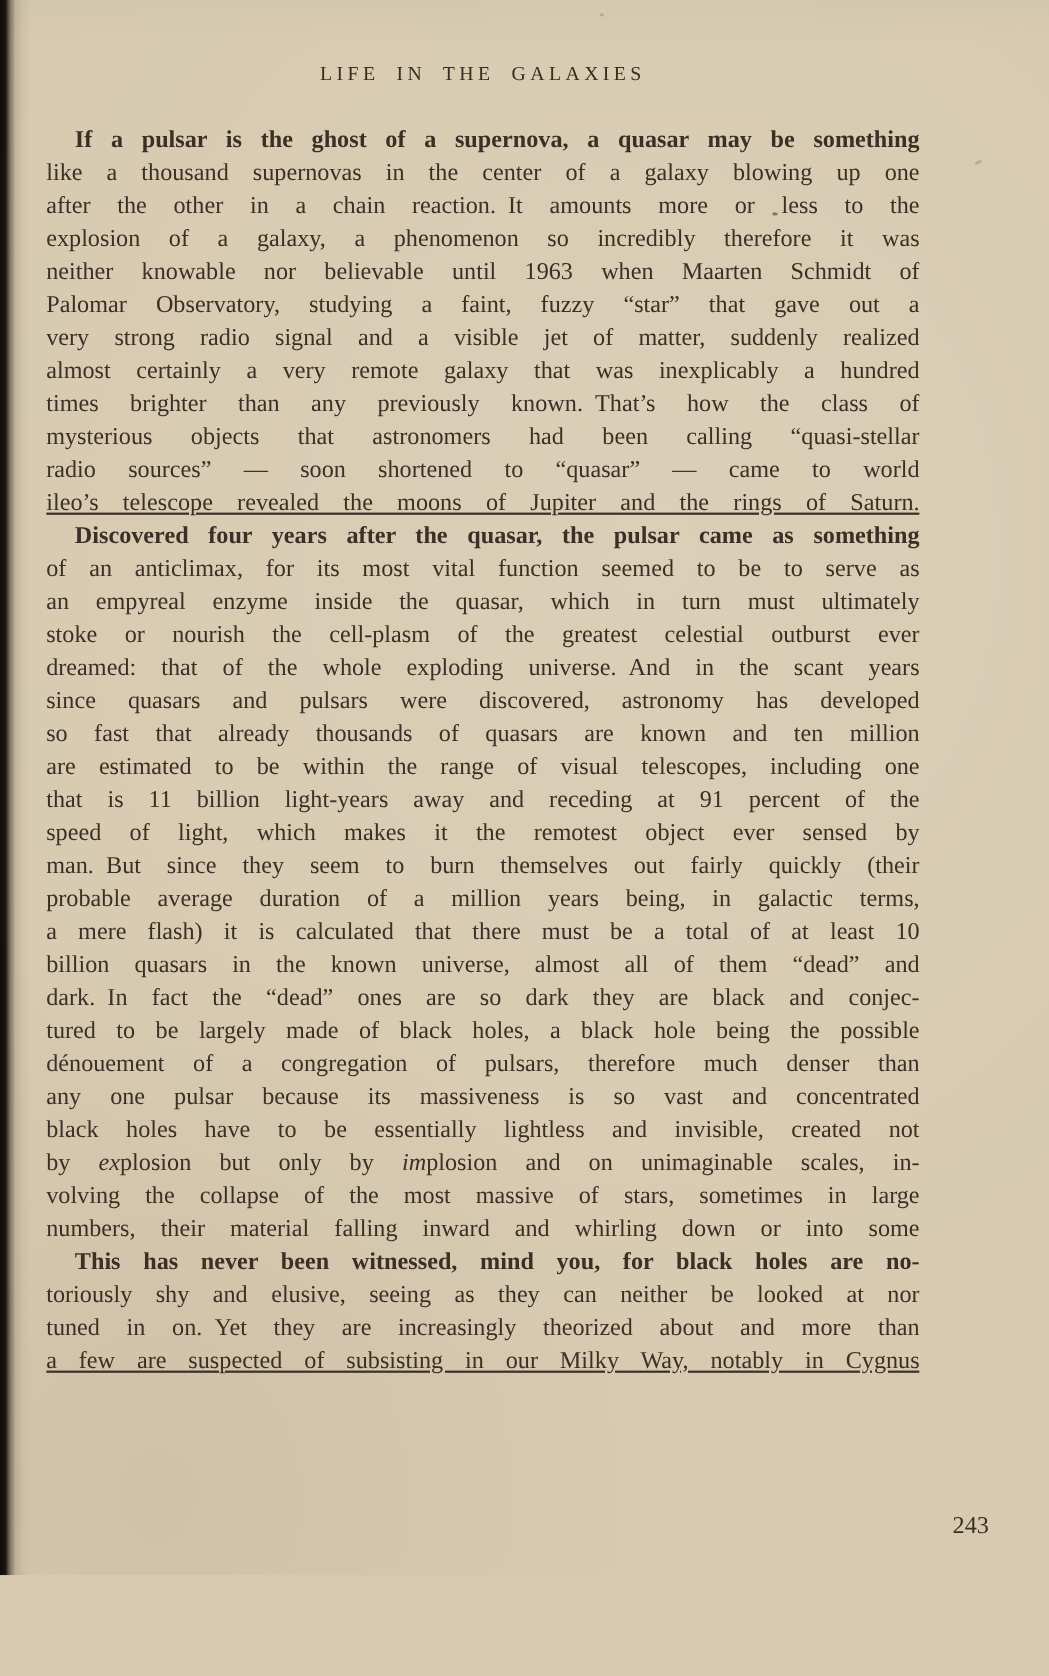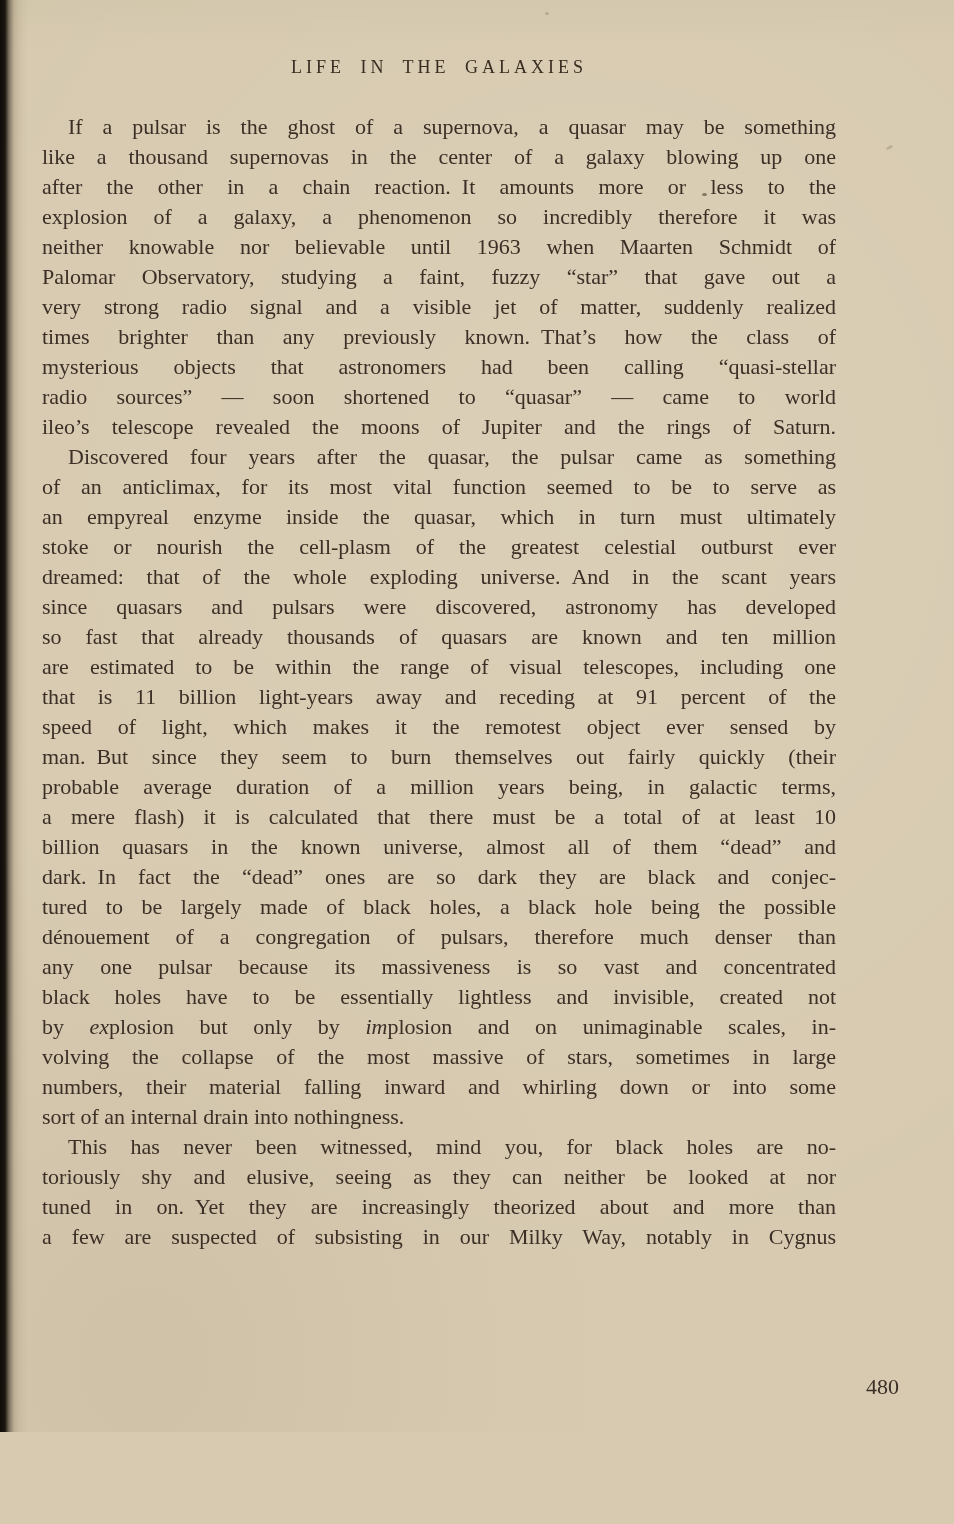"If a pulsar is the" .line.first { font-weight: none -> bold }
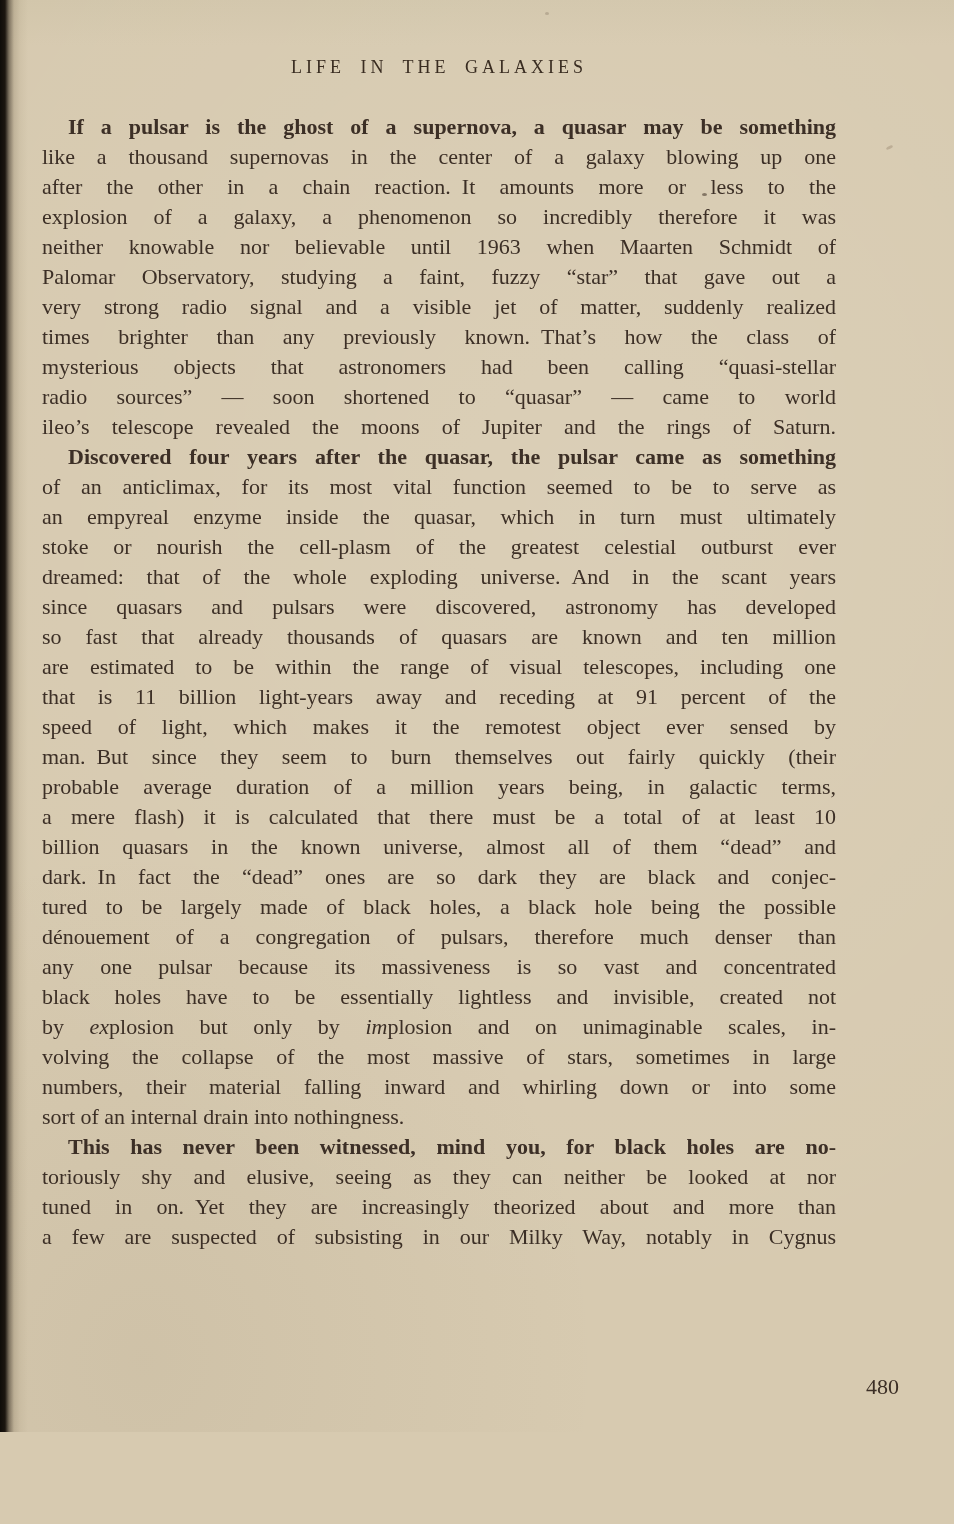"almost certainly a very remote" div.line { html: none -> <div>almost certainly a very remote galaxy that was inexplicably a hundred</div> }
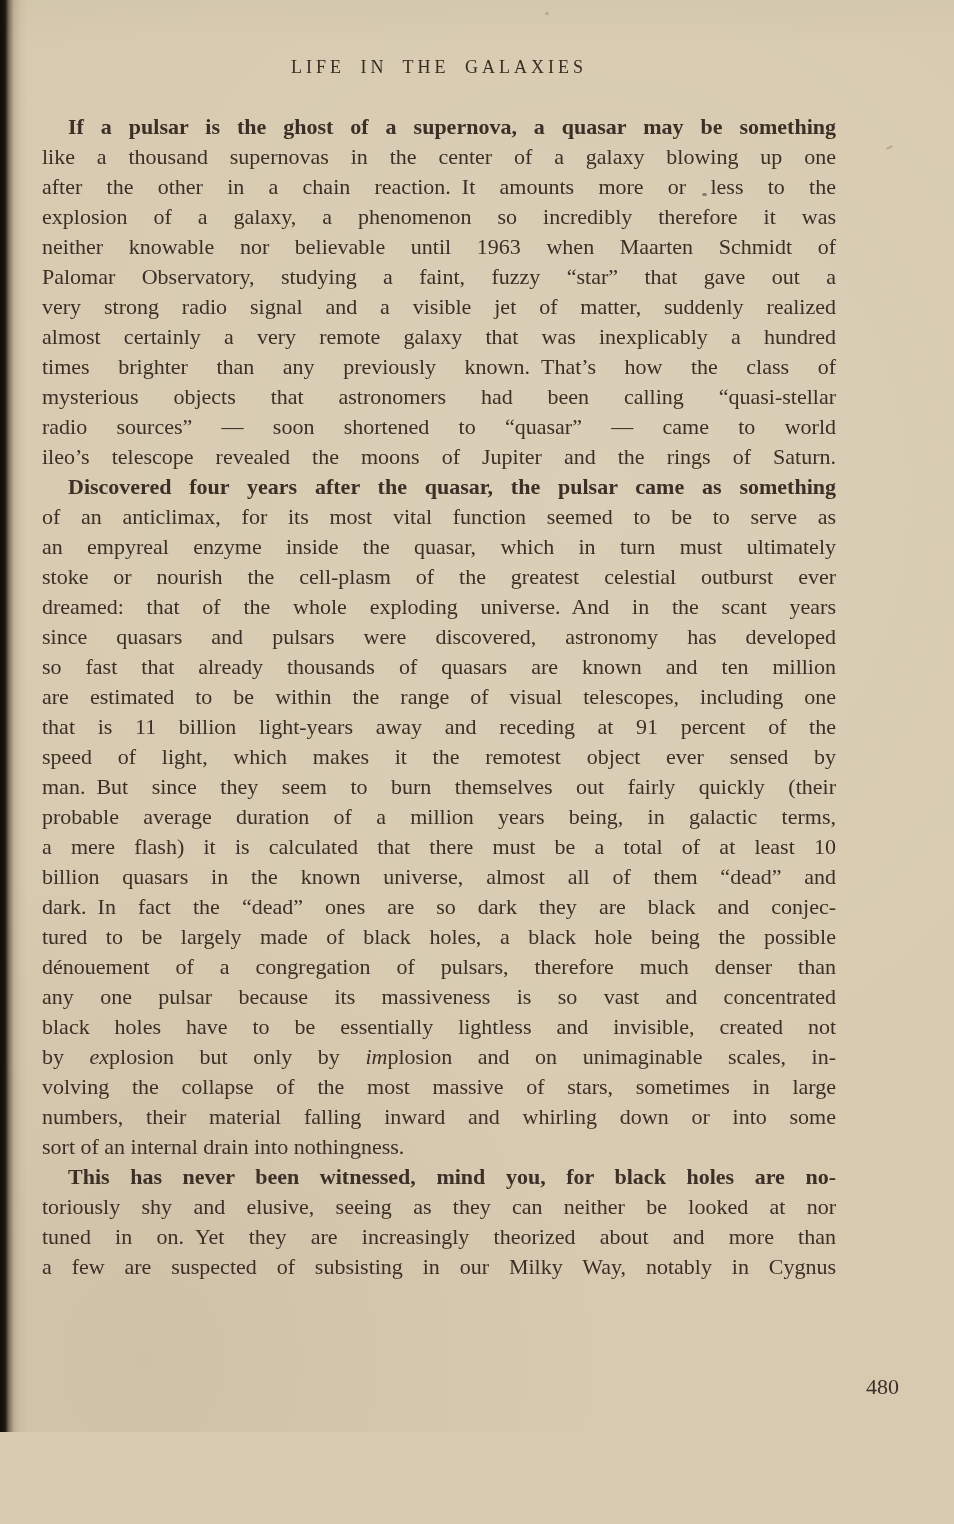"ileo’s telescope revealed the moons" .paragraph.justify-last .line.last { text-decoration: none -> underline }
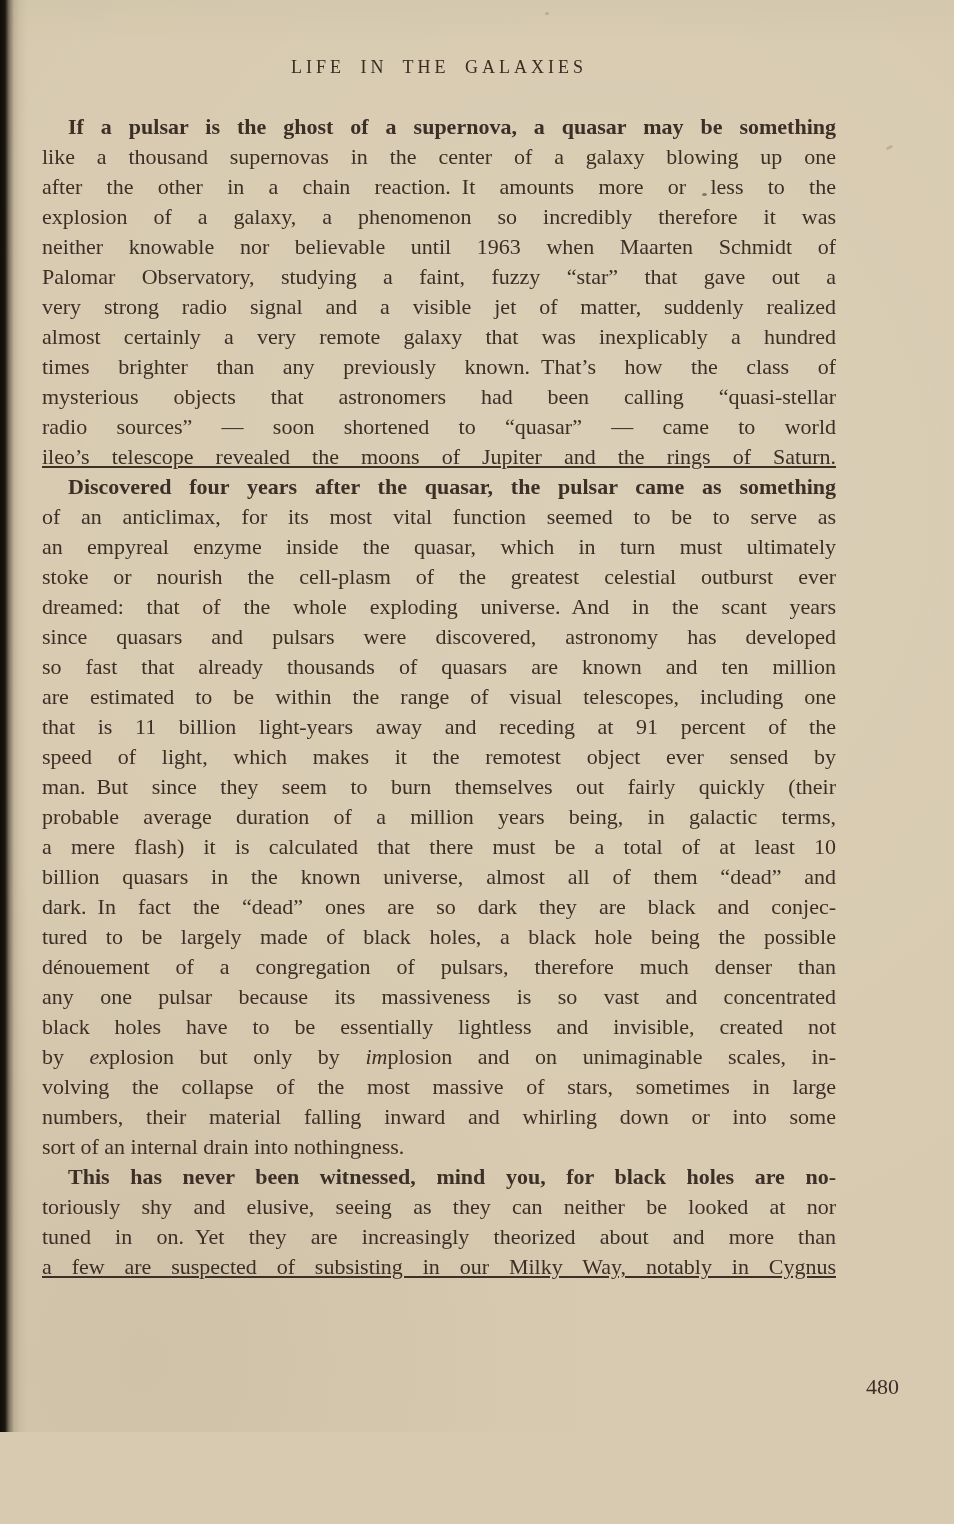"sort of an internal drain" div.line { html: <div>sort of an internal drain into nothingness.</div> -> none }
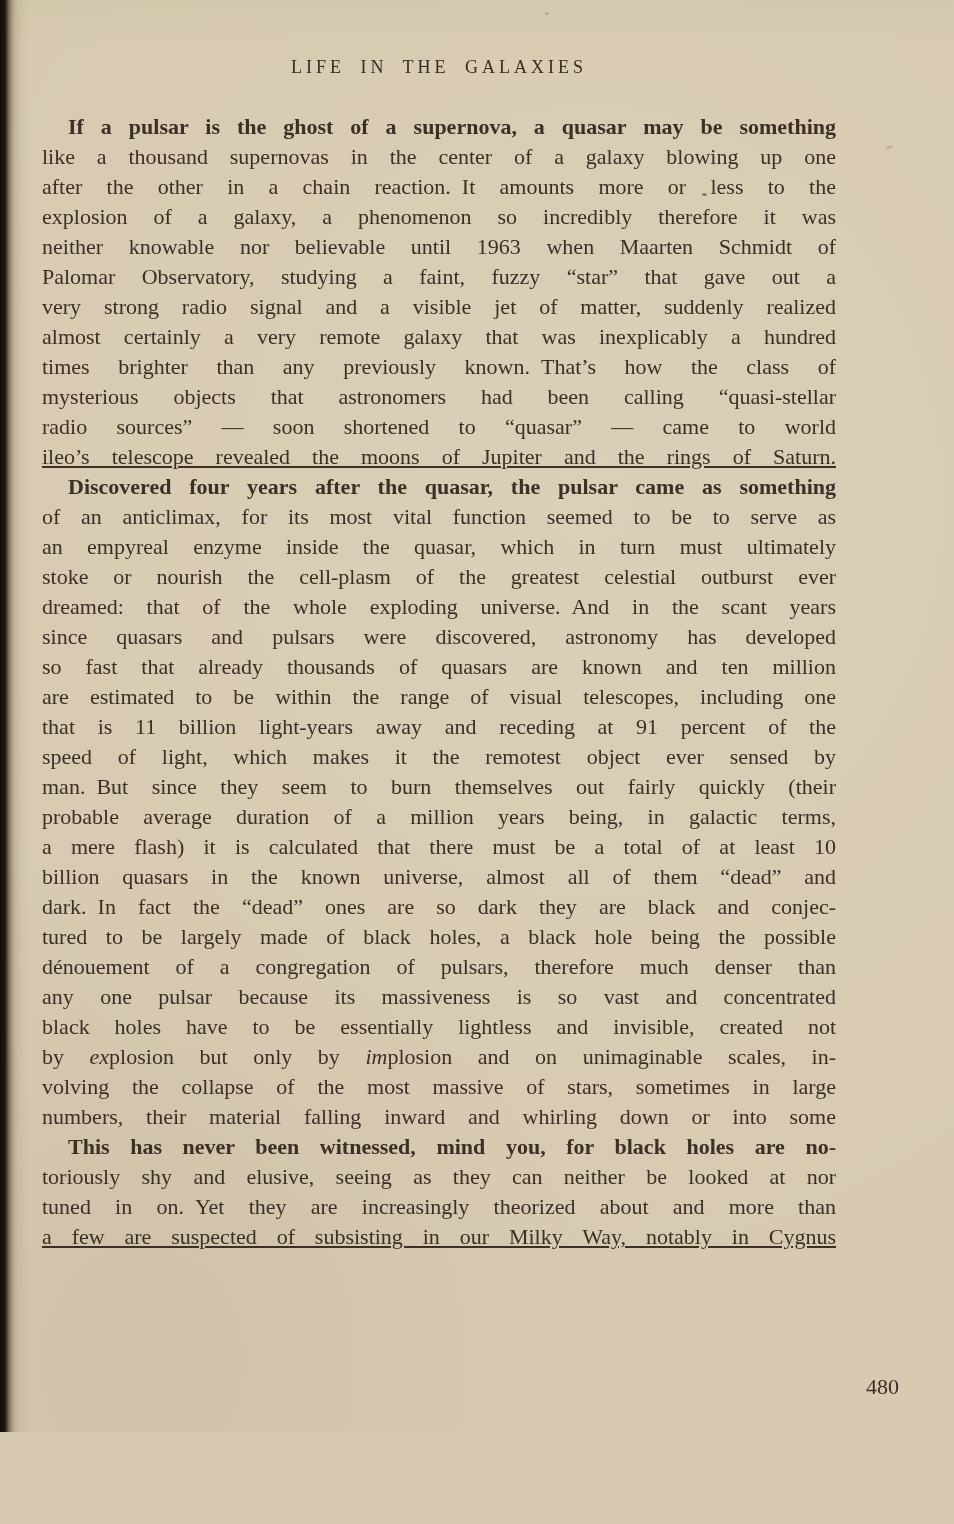"480" div.folio { text: 480 -> 243 }
